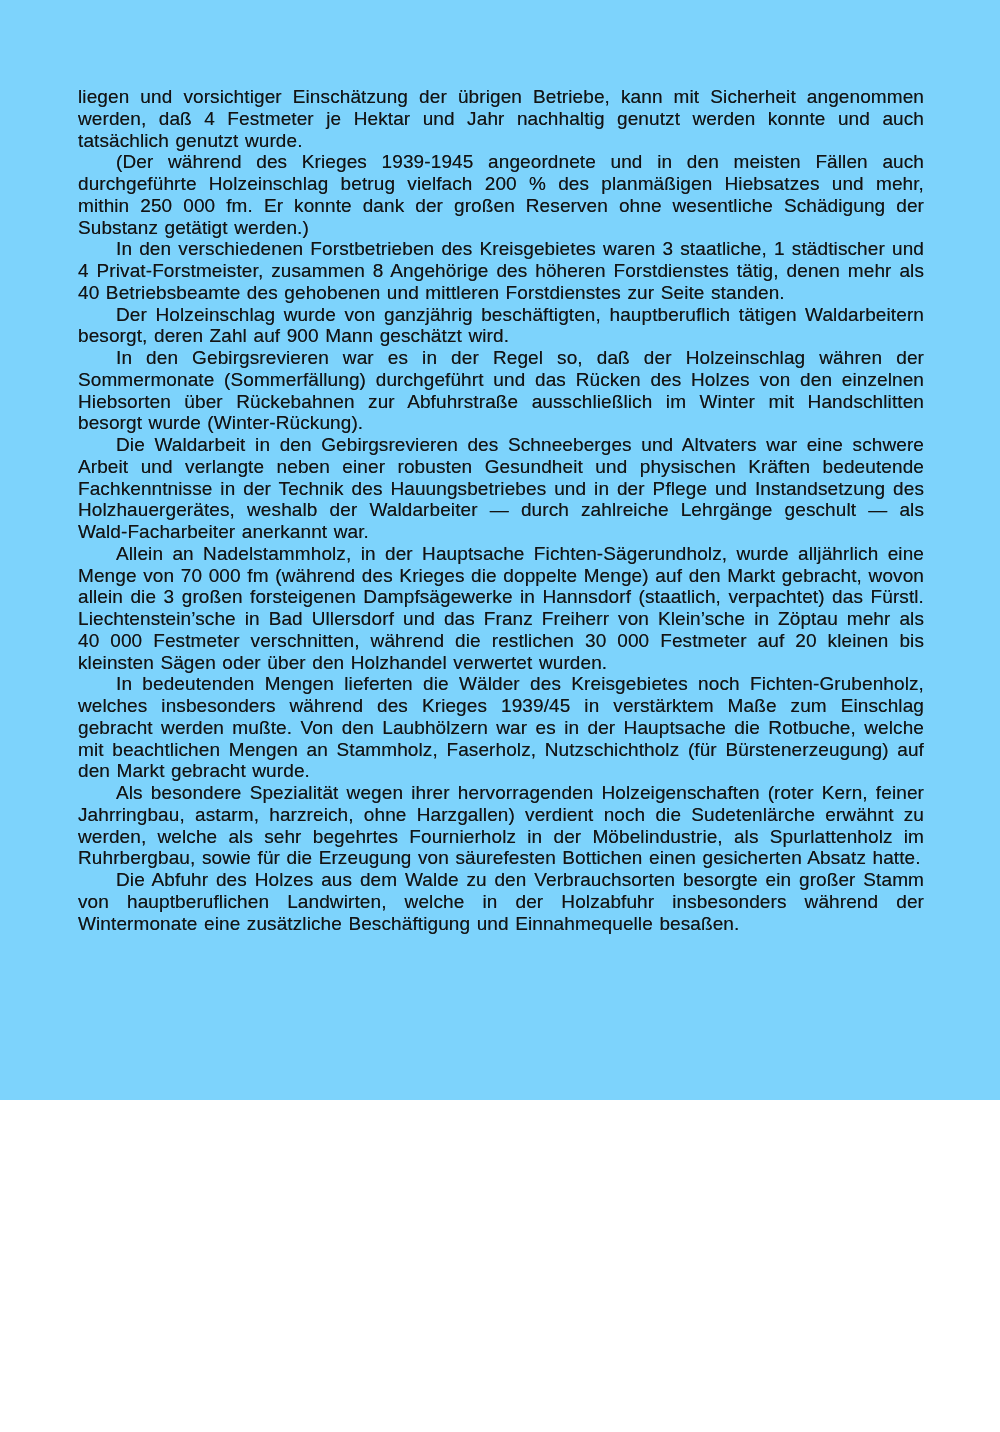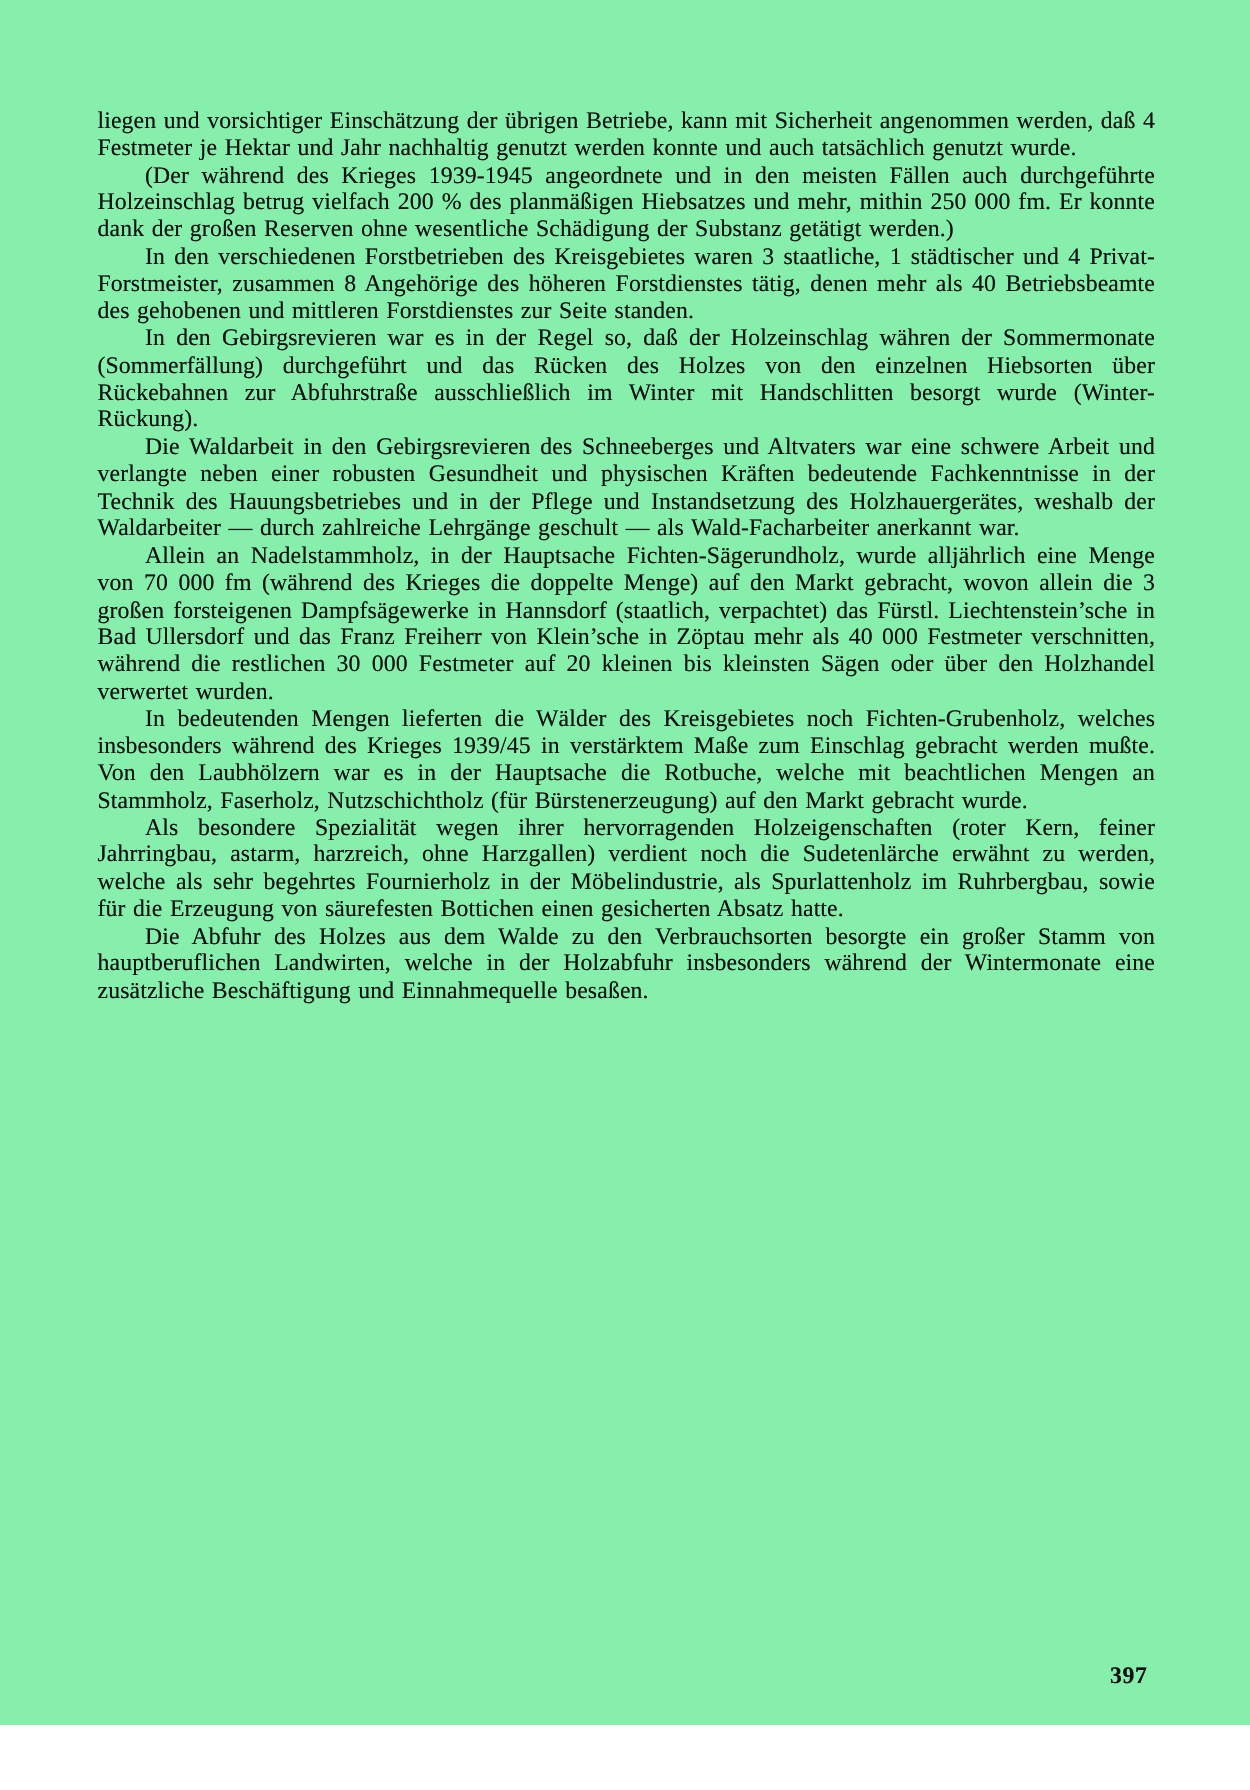"liegen und vorsichtiger Einschätzung der" .page { background: #86efac -> #7dd3fc; font-family: Liberation Serif, serif -> Liberation Sans, sans-serif; height: 1380px -> 1100px }
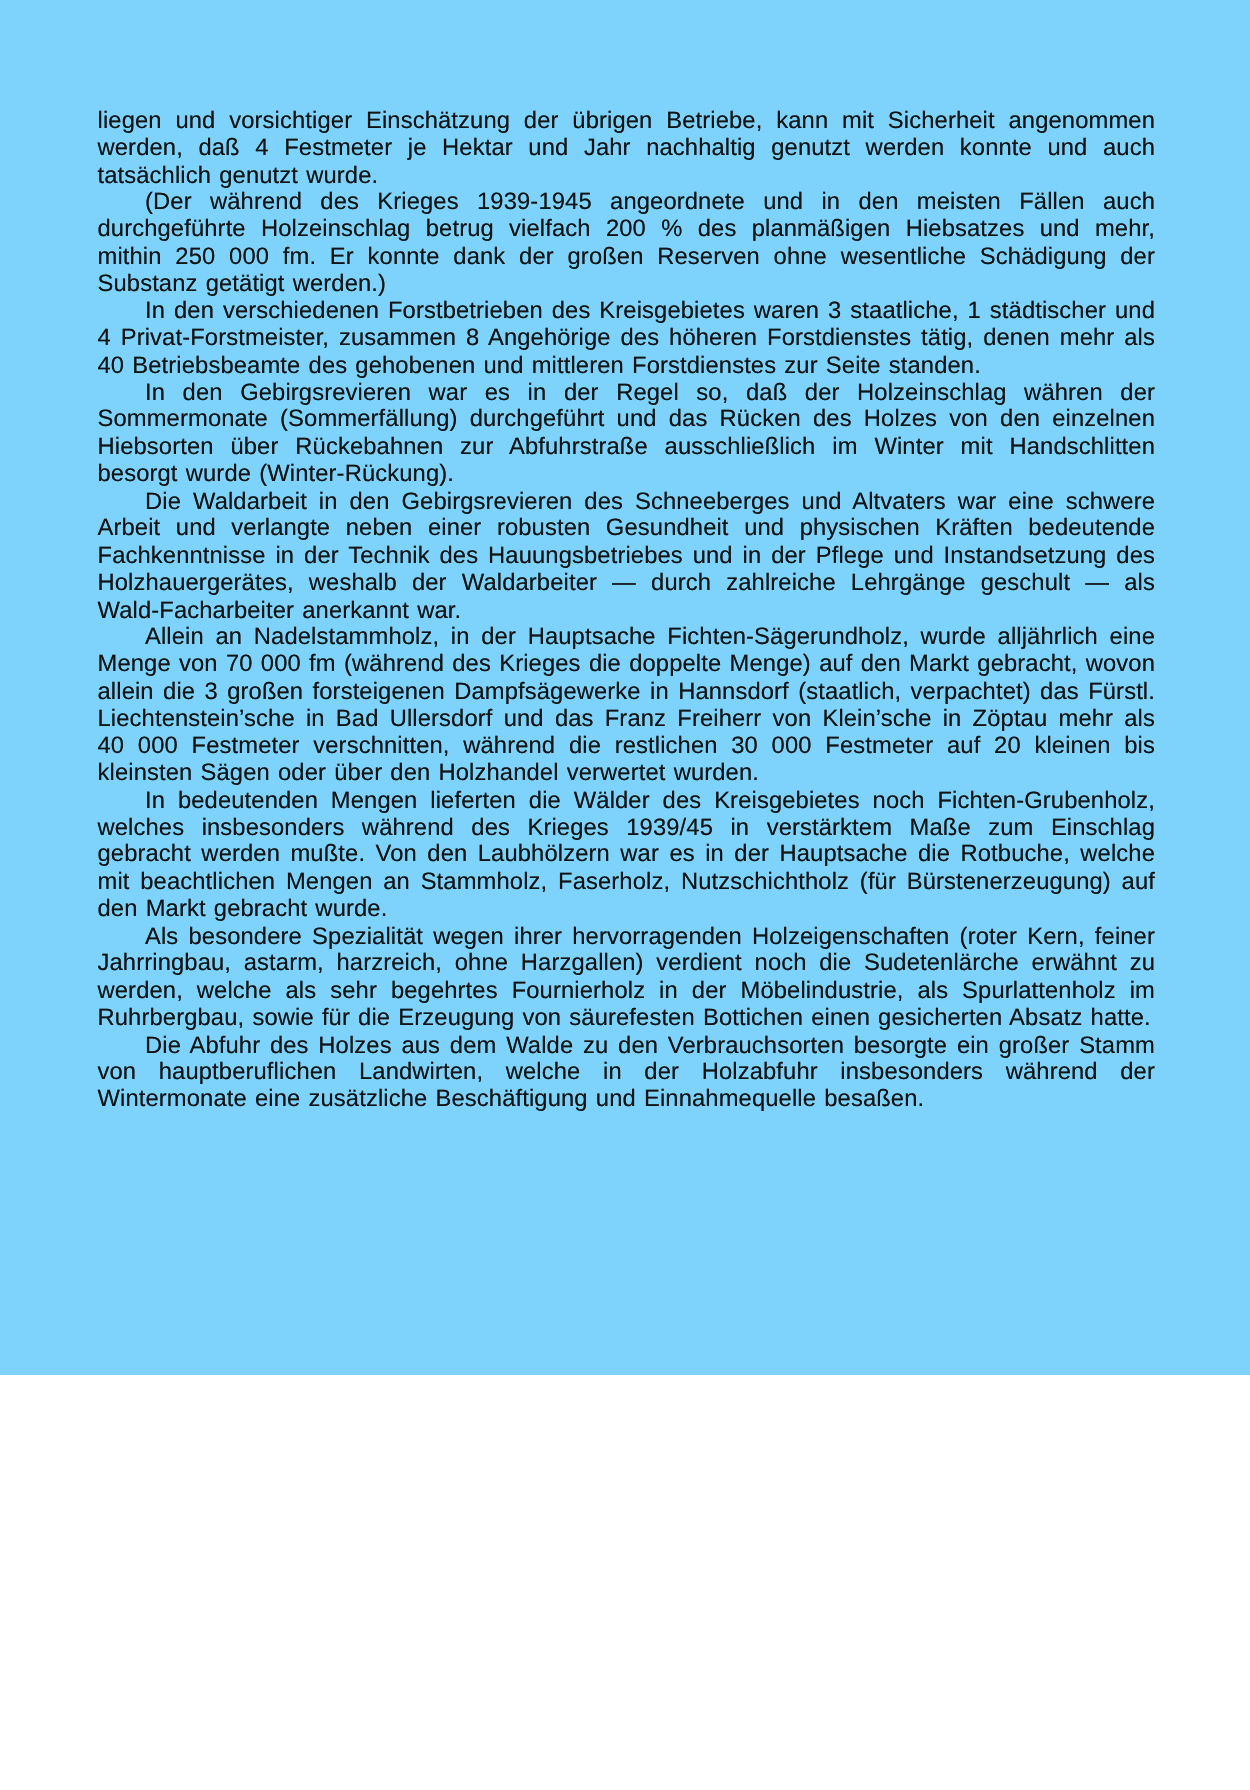"Der Holzeinschlag wurde von ganzjährig" p { html: none -> <p>Der Holzeinschlag wurde von ganzjährig beschäftigten, hauptberuflich tätigen Waldarbeitern besorgt, deren Zahl auf 900 Mann geschätzt wird.</p> }
